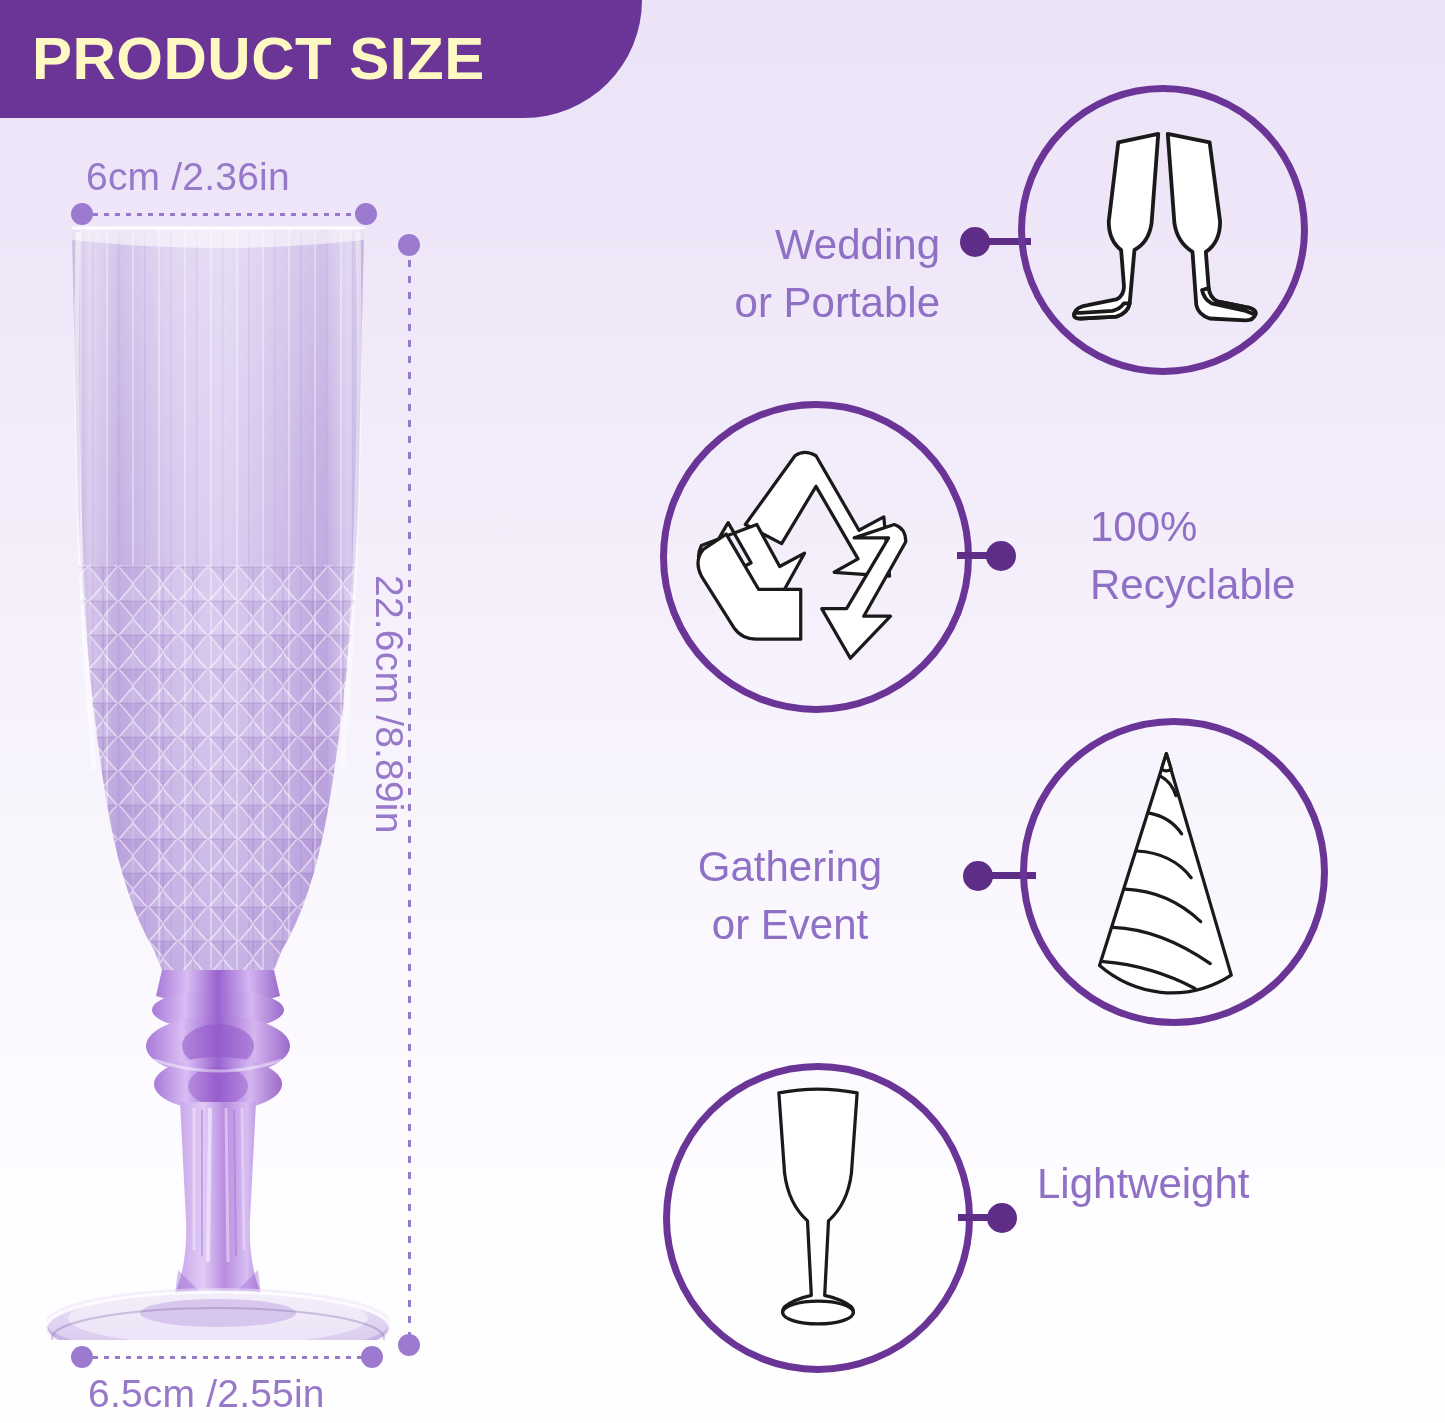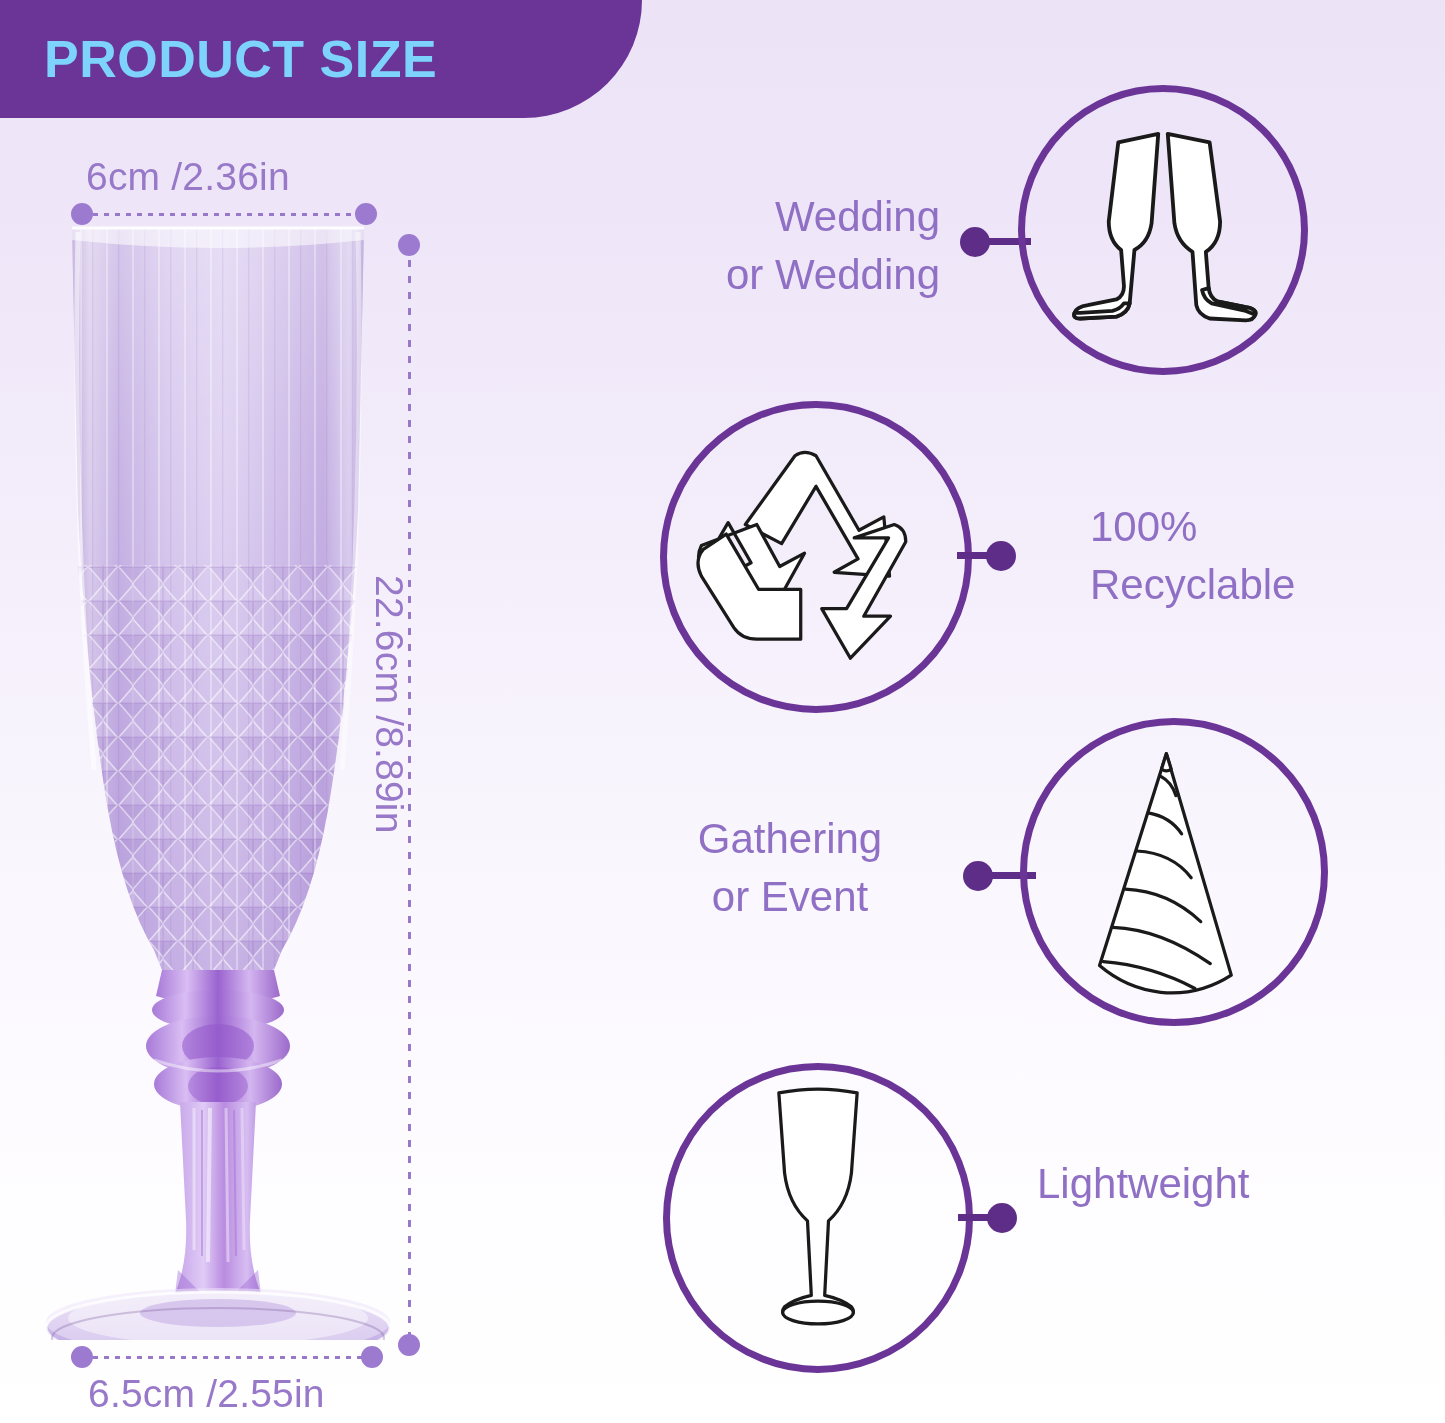"PRODUCT SIZE" #banner-title { color: #7dd3fc -> #fef9c3; font-size: 52px -> 60px; left: 44px -> 32px }
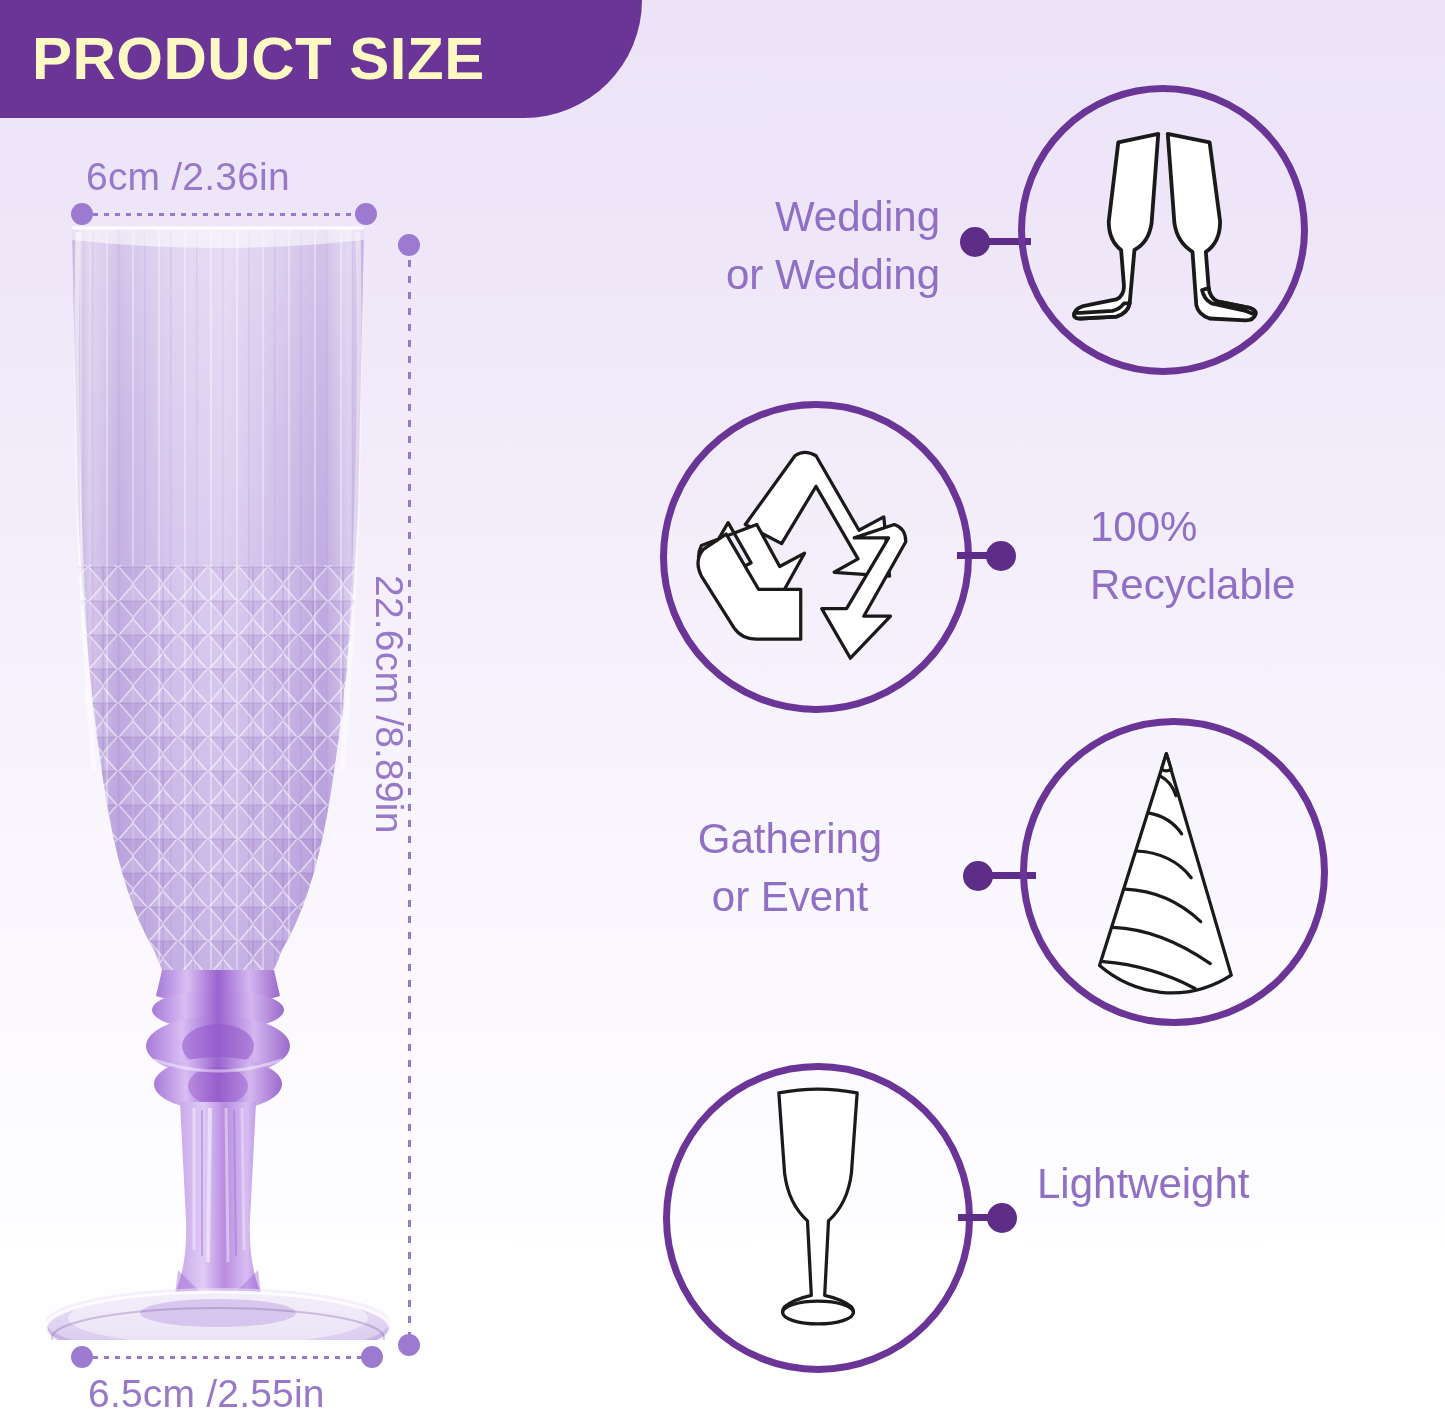"Wedding" .feature-text.right-align { margin-top: none -> 28px }
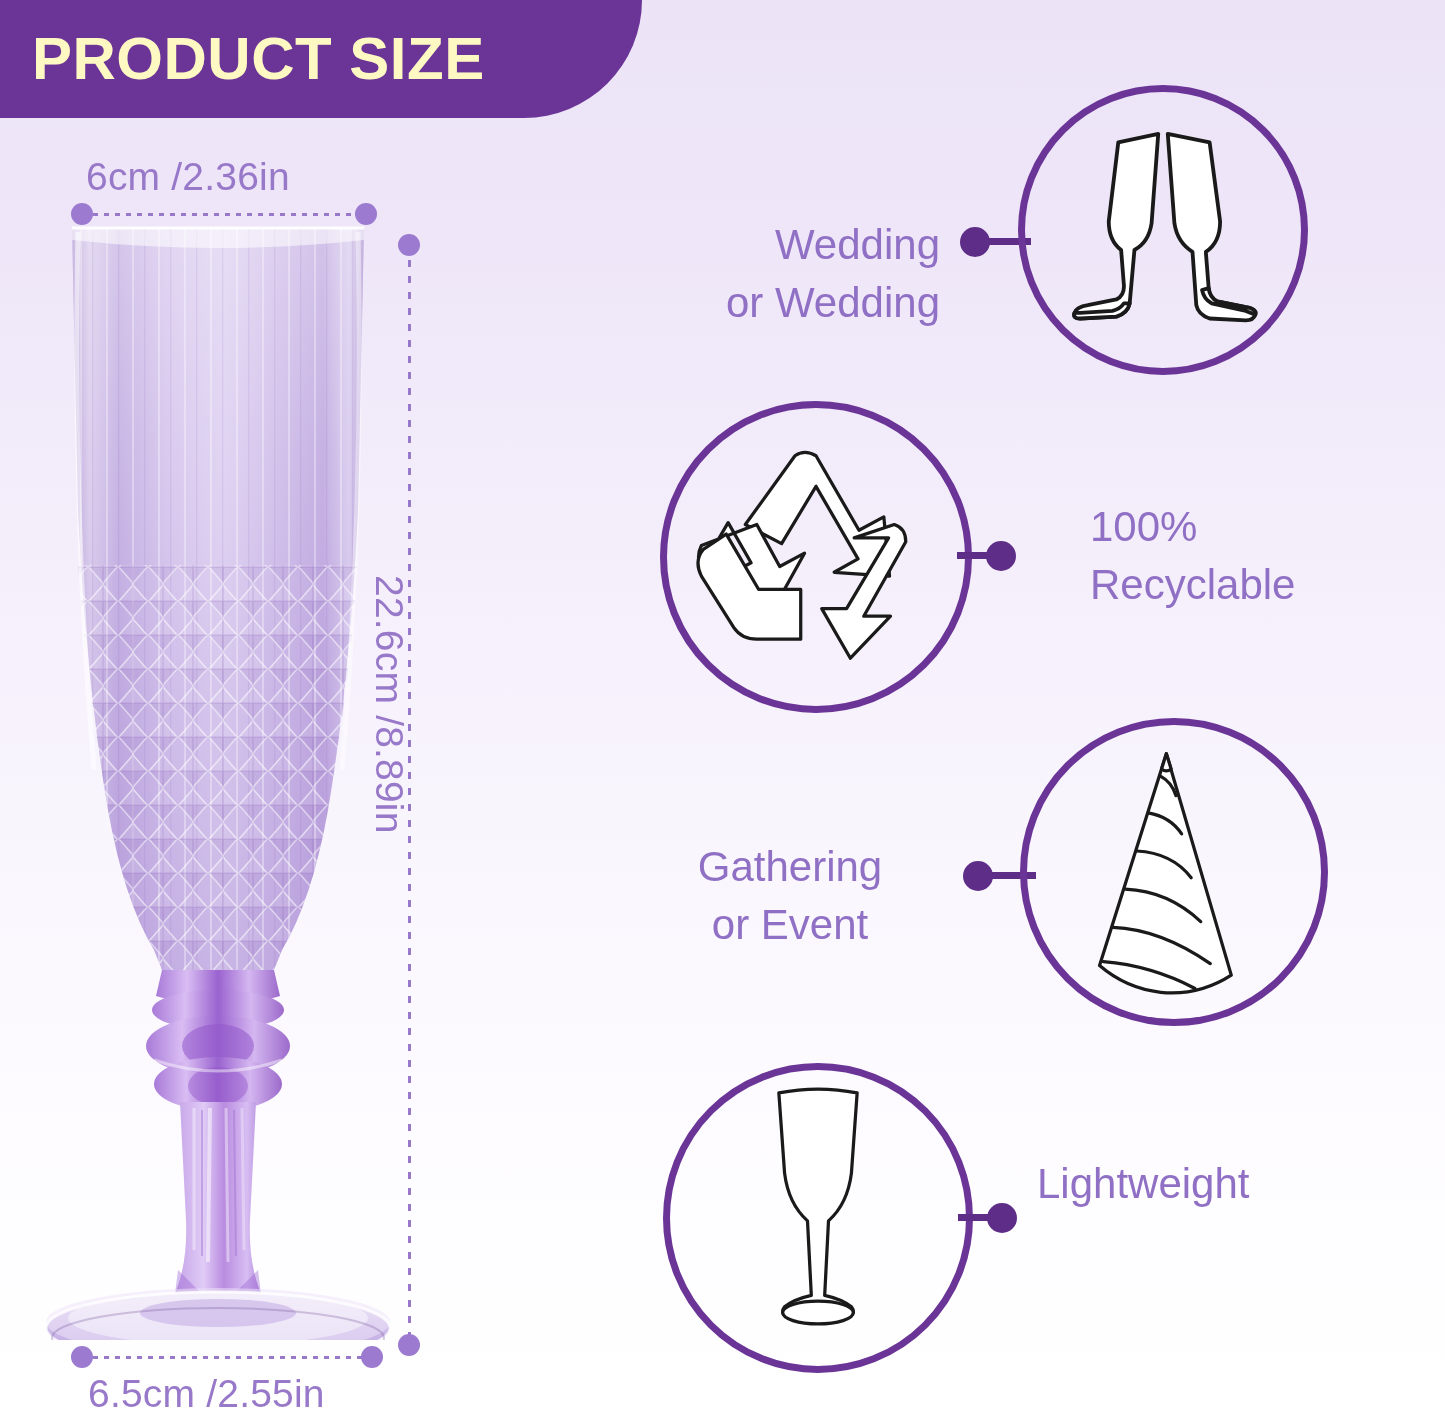"or Wedding" div { text: Wedding -> Portable }
